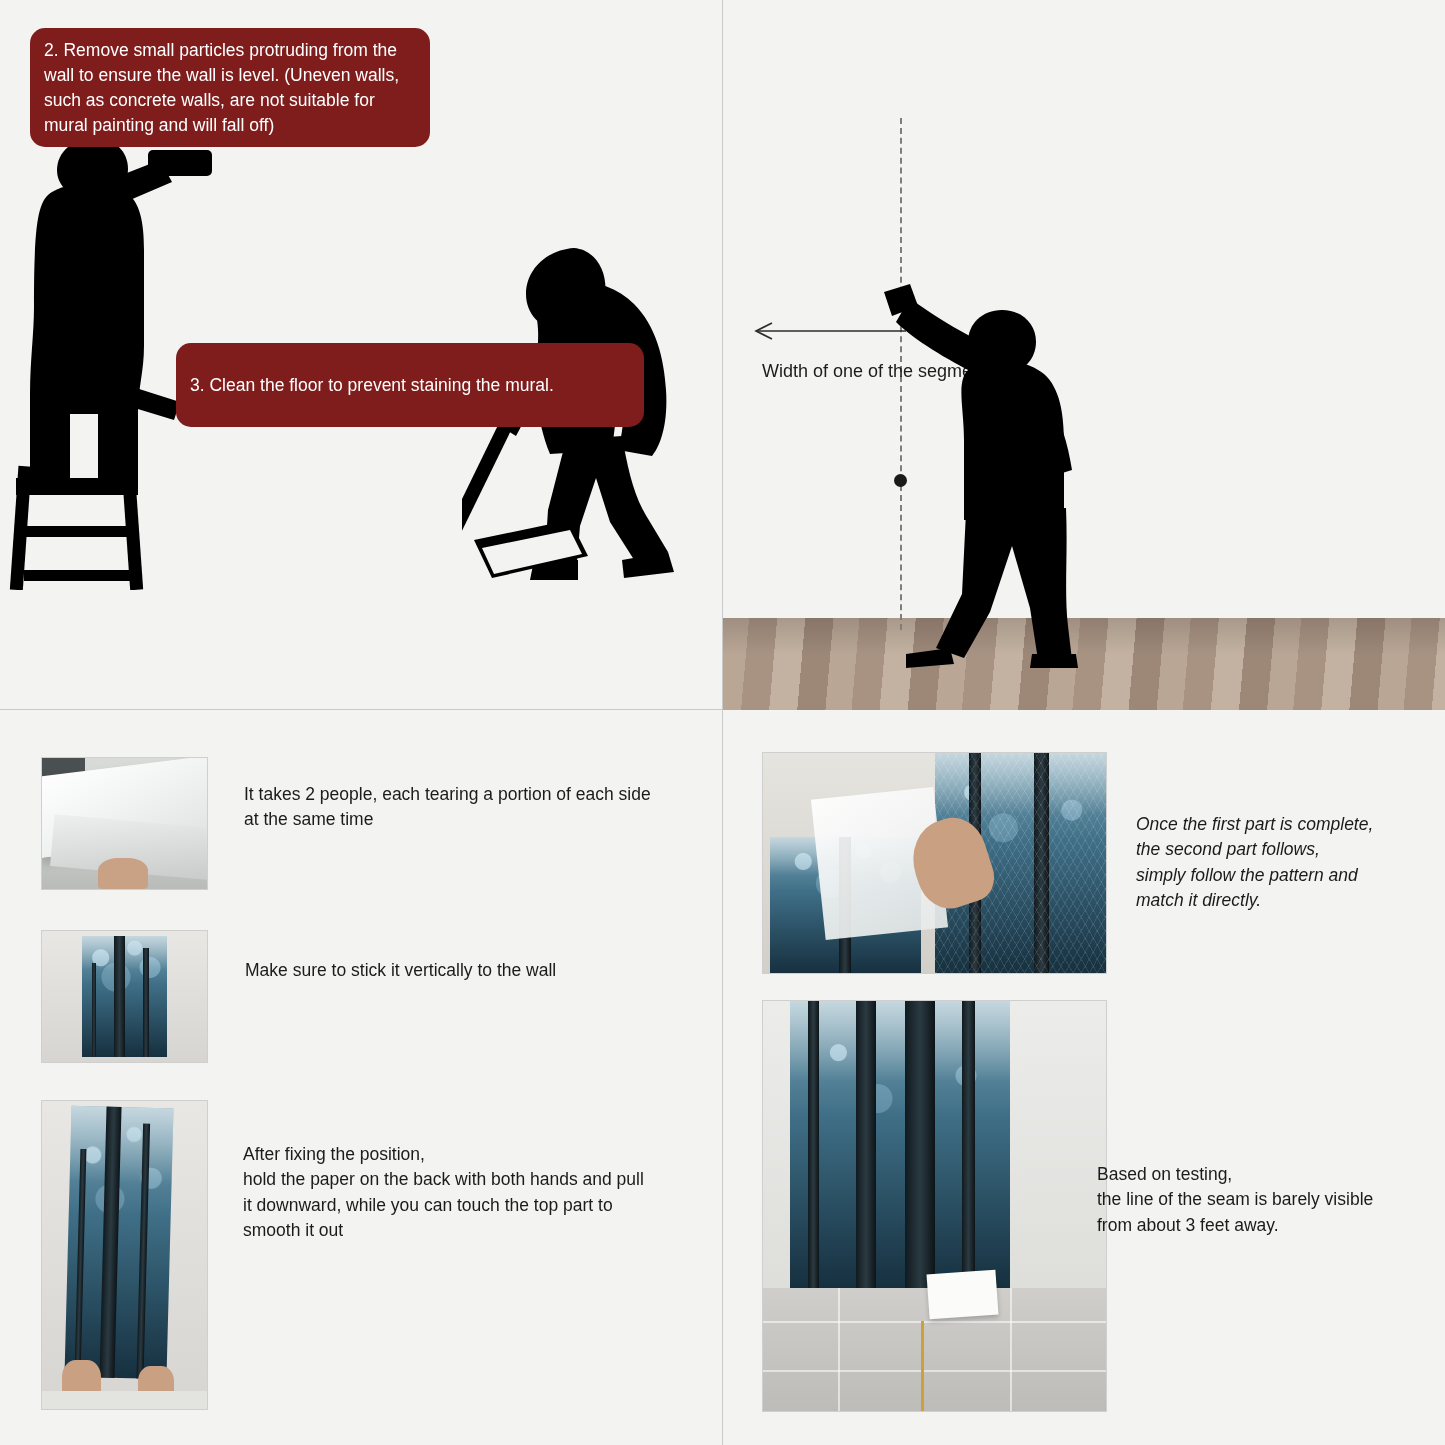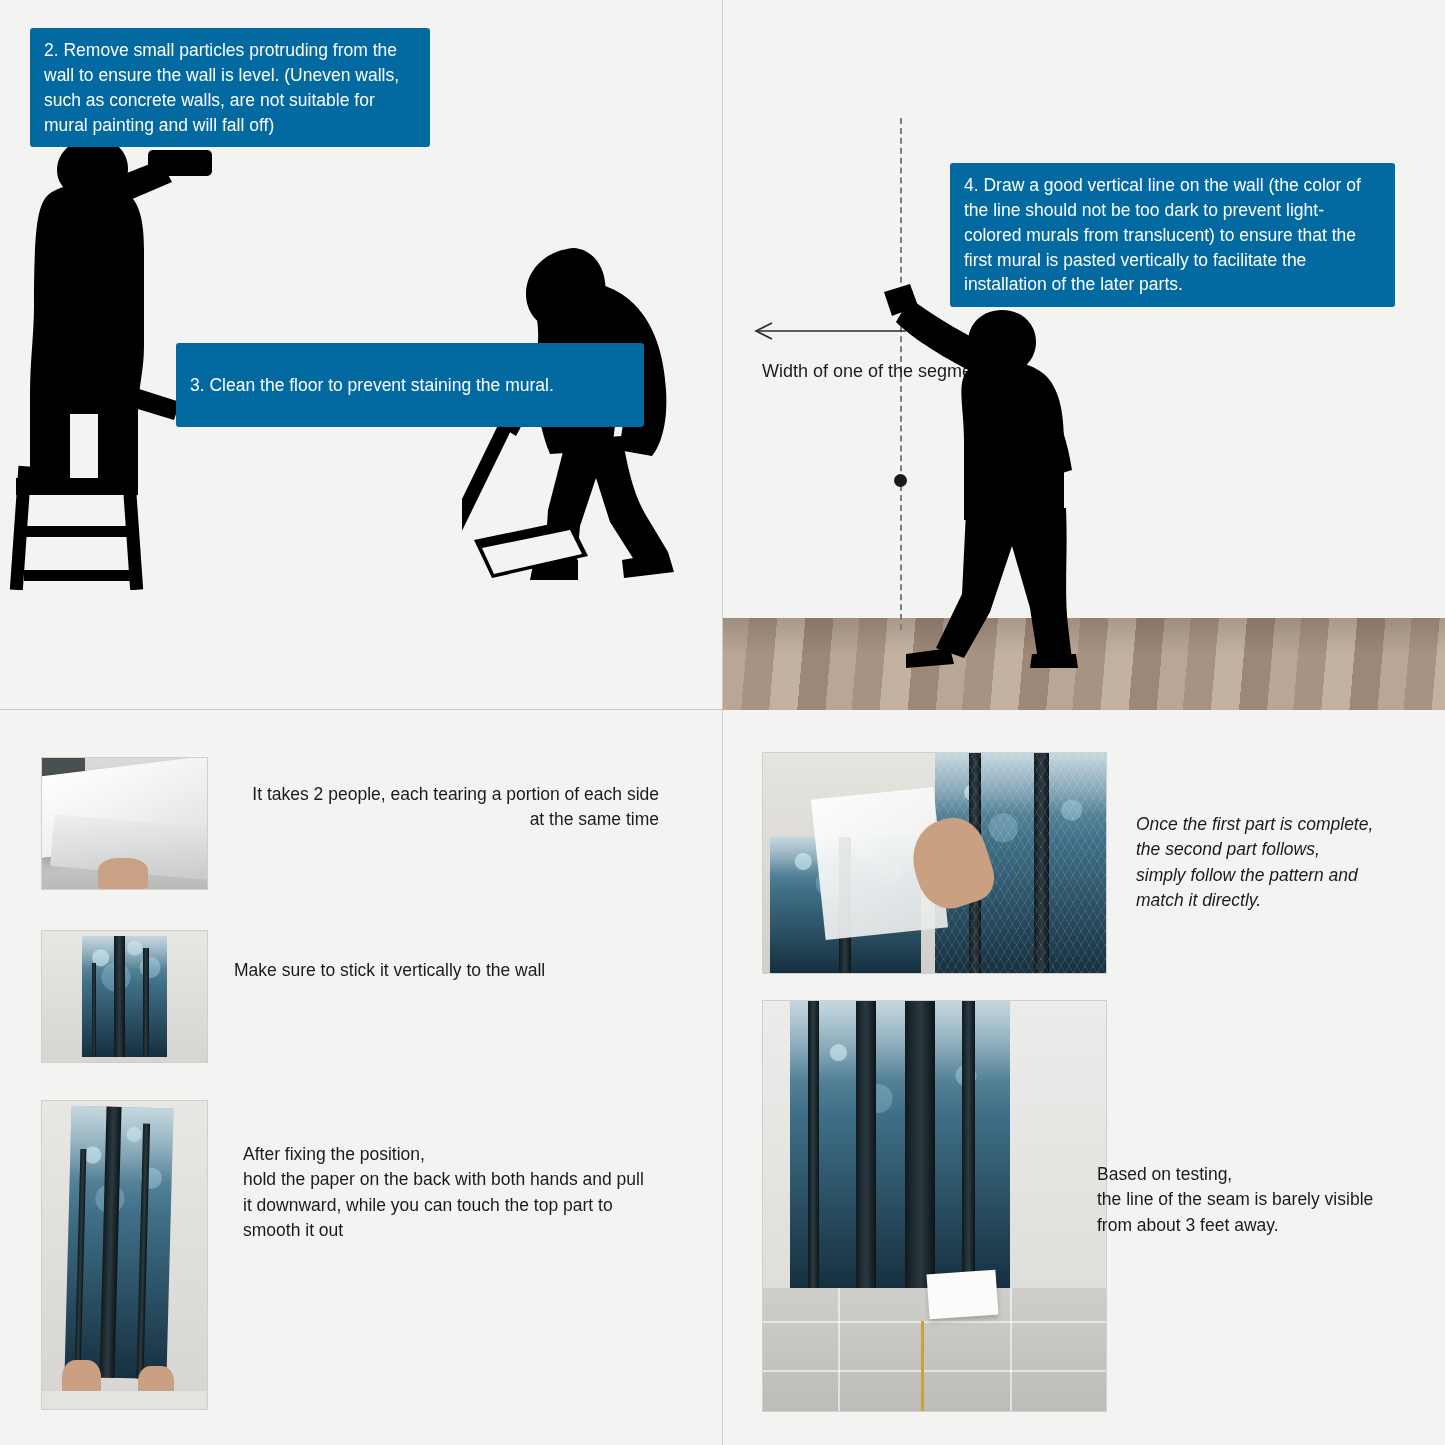"2. Remove small particles protruding" .callout { background: #0369a1 -> #7f1d1d; border-radius: 3px -> 15px }
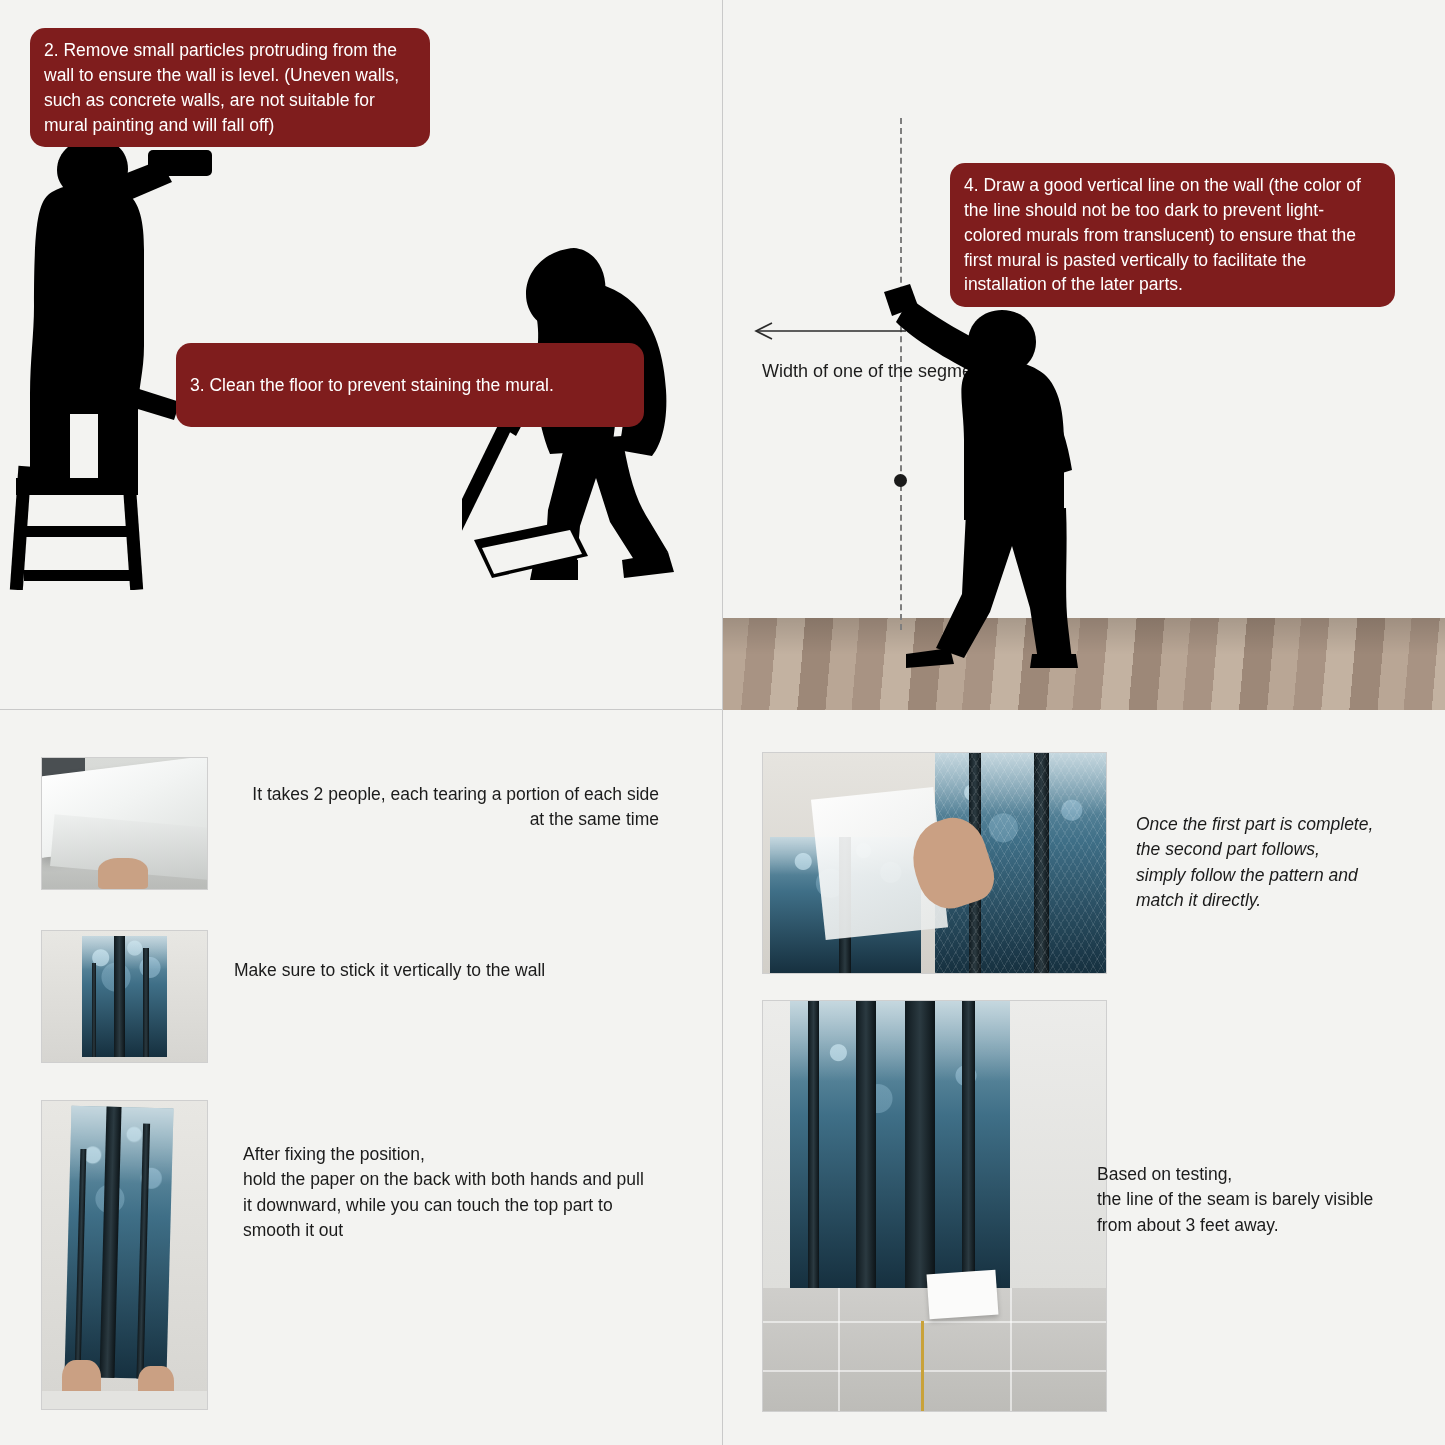"4. Draw a good vertical" div.callout { html: <div>4. Draw a good vertical line on the wall (the color of the line should not be too dark to prevent light-colored murals from translucent) to ensure that the first mural is pasted vertically to facilitate the installation of the later parts.</div> -> none }
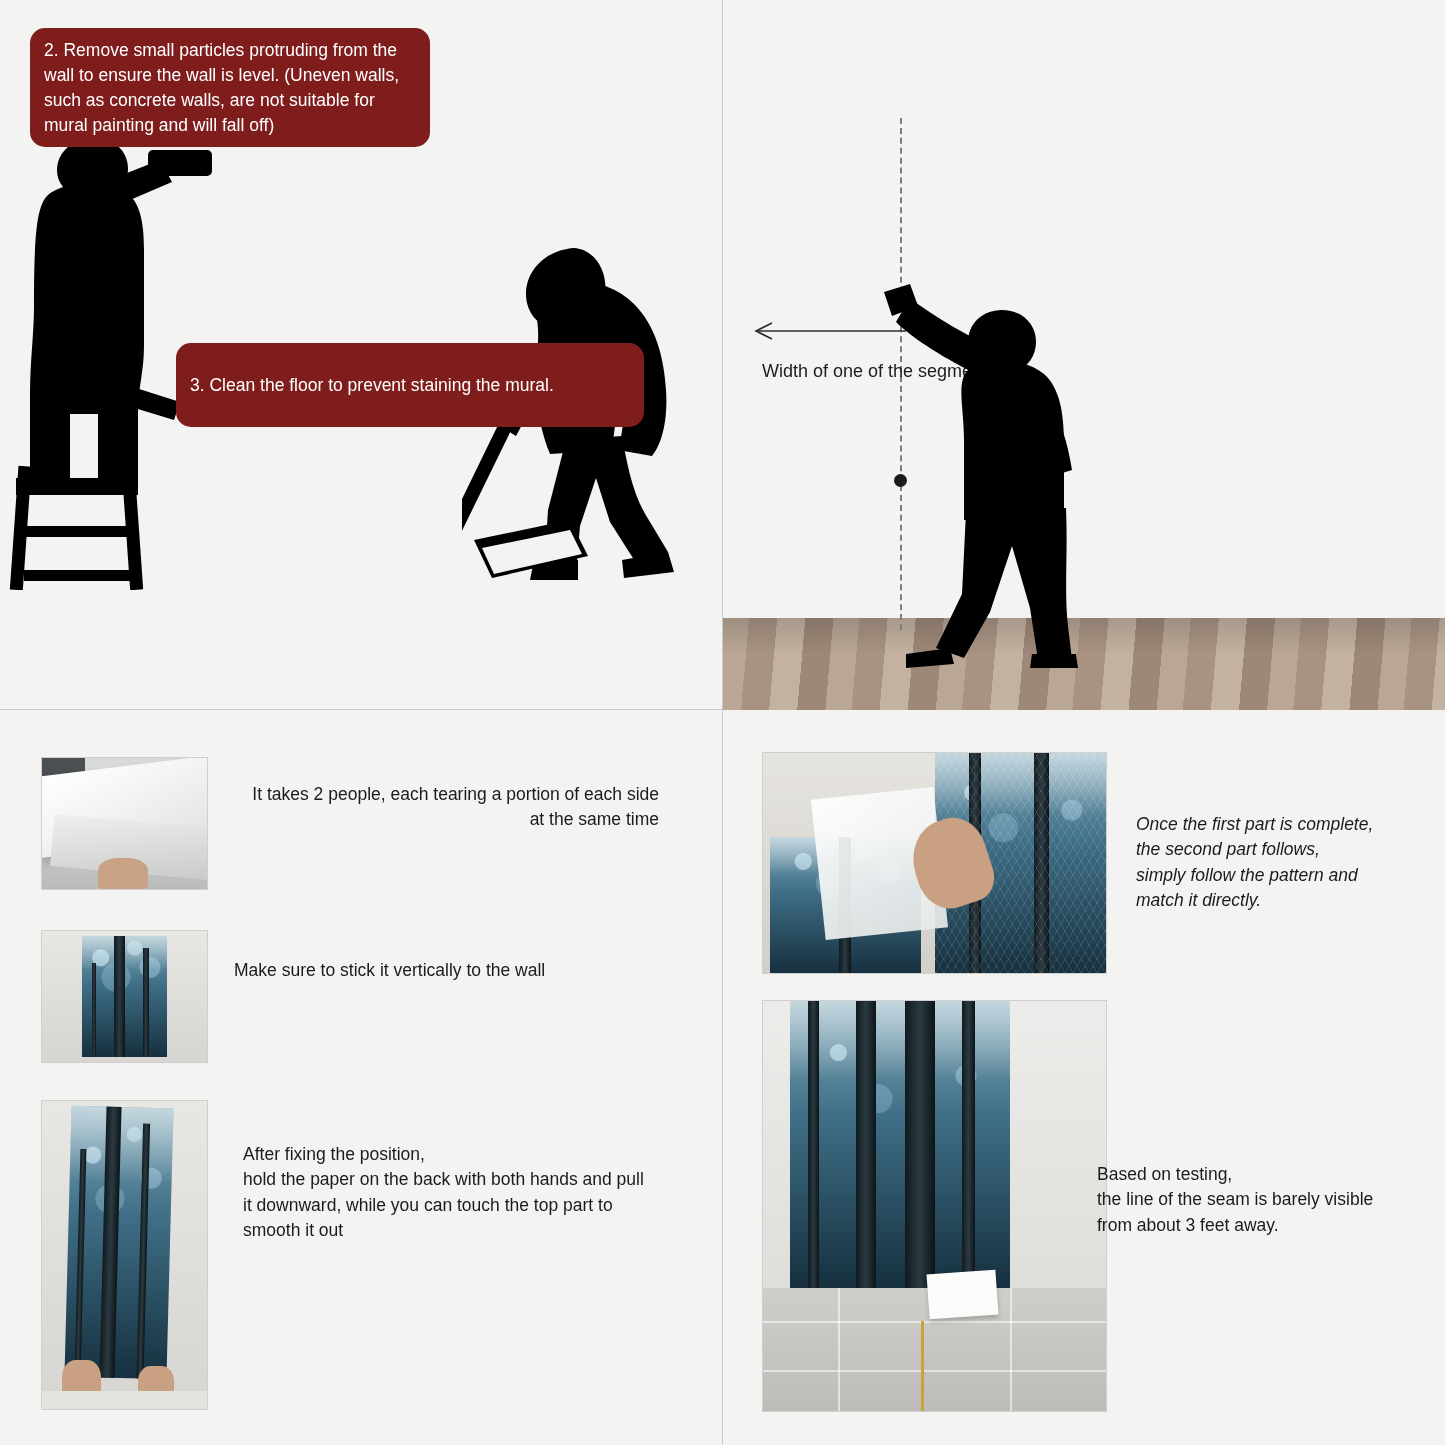"It takes 2 people, each" #cap-a { left: 229px -> 244px; text-align: right -> none }
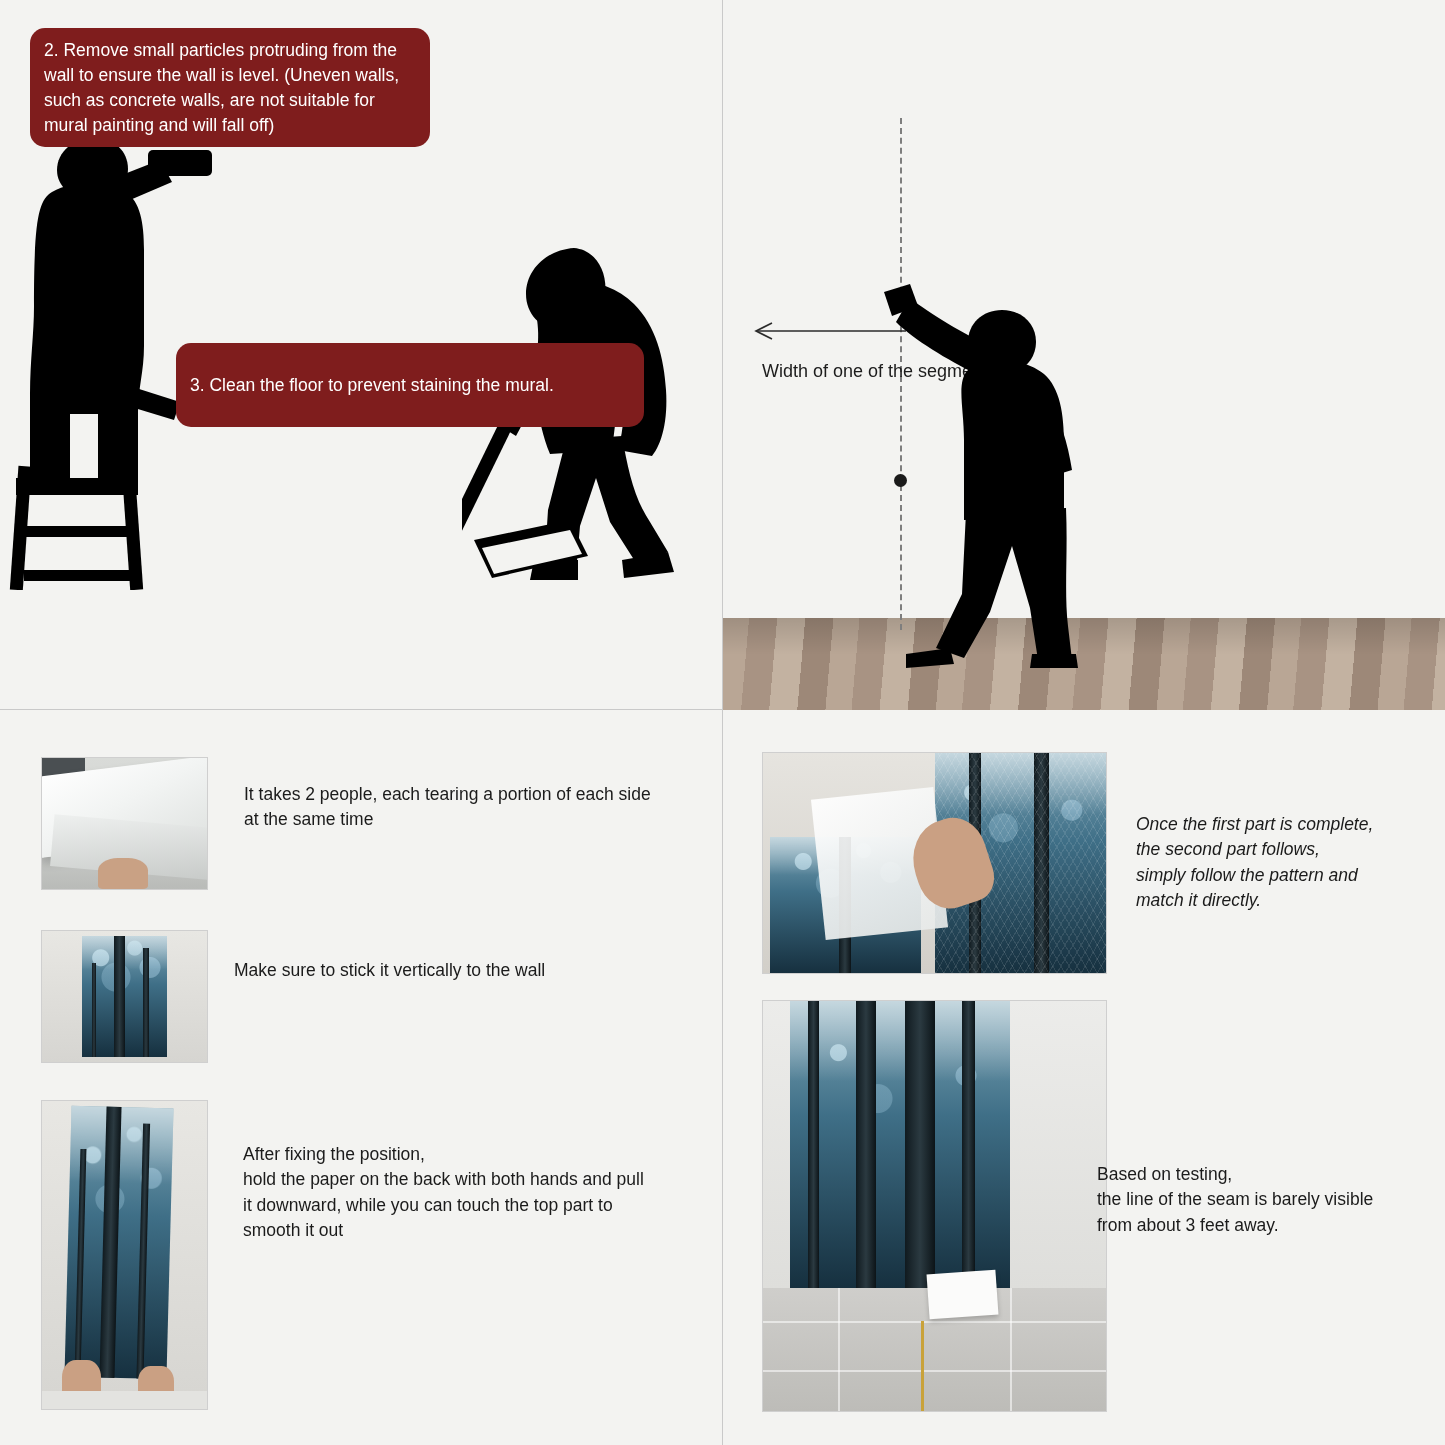"Make sure to stick it" #cap-b { left: 234px -> 245px }
